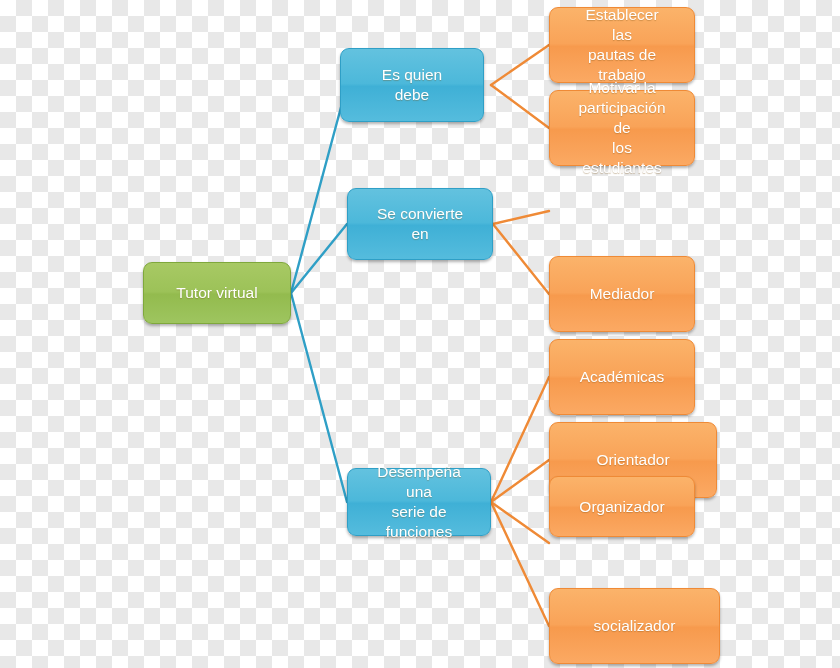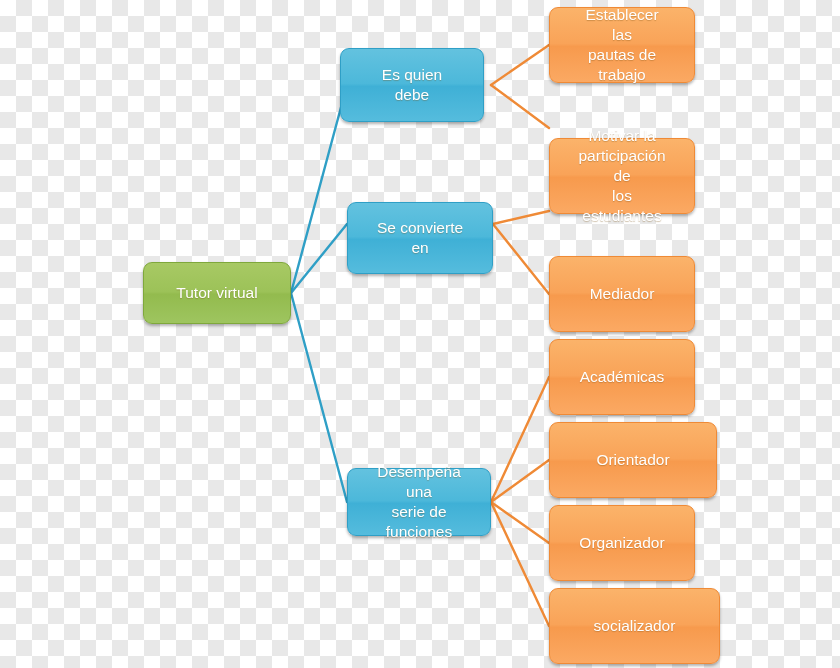"Motivar la" div.node { margin-top: 48px -> none }
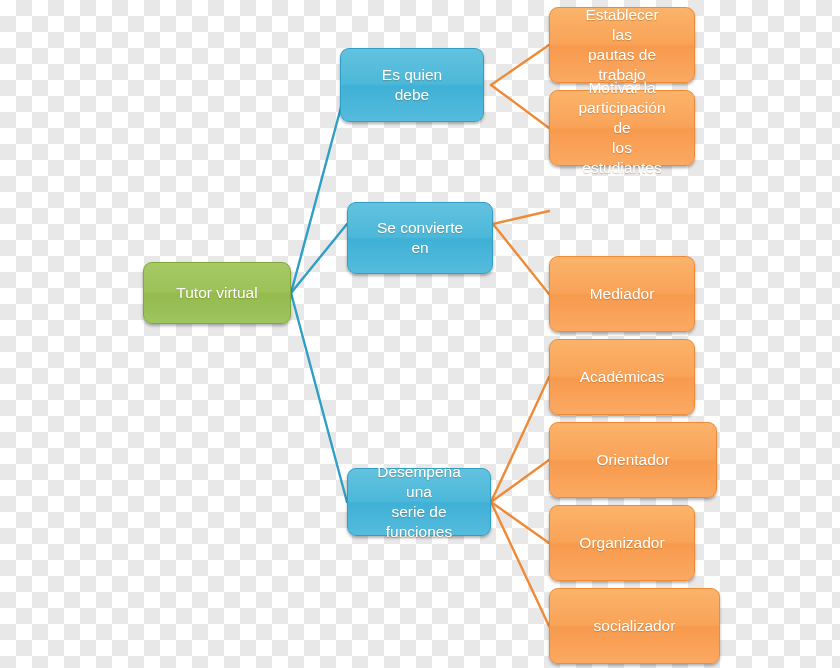"Se convierte en" div.node { top: 202px -> 188px }
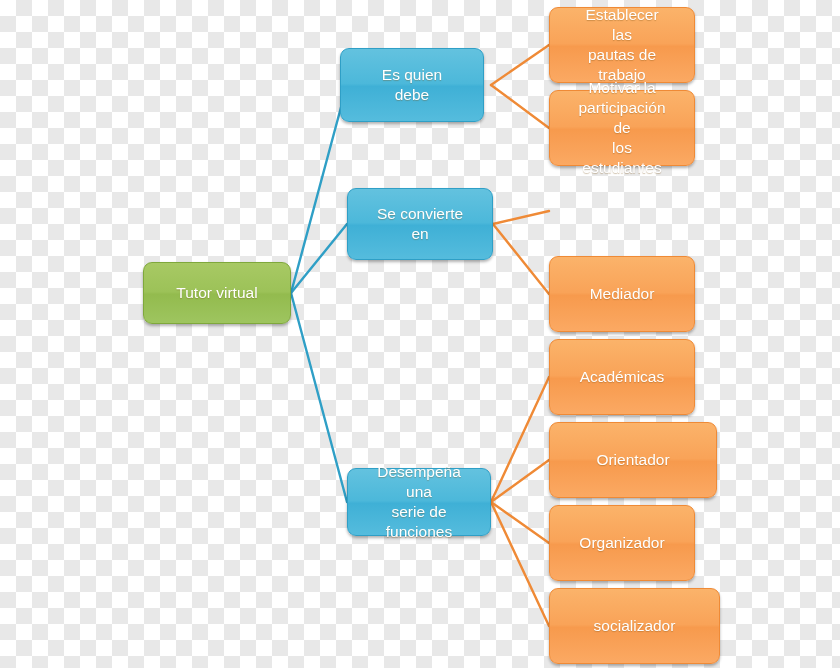"Organizador" div.node { height: 76px -> 61px; top: 505px -> 476px }
